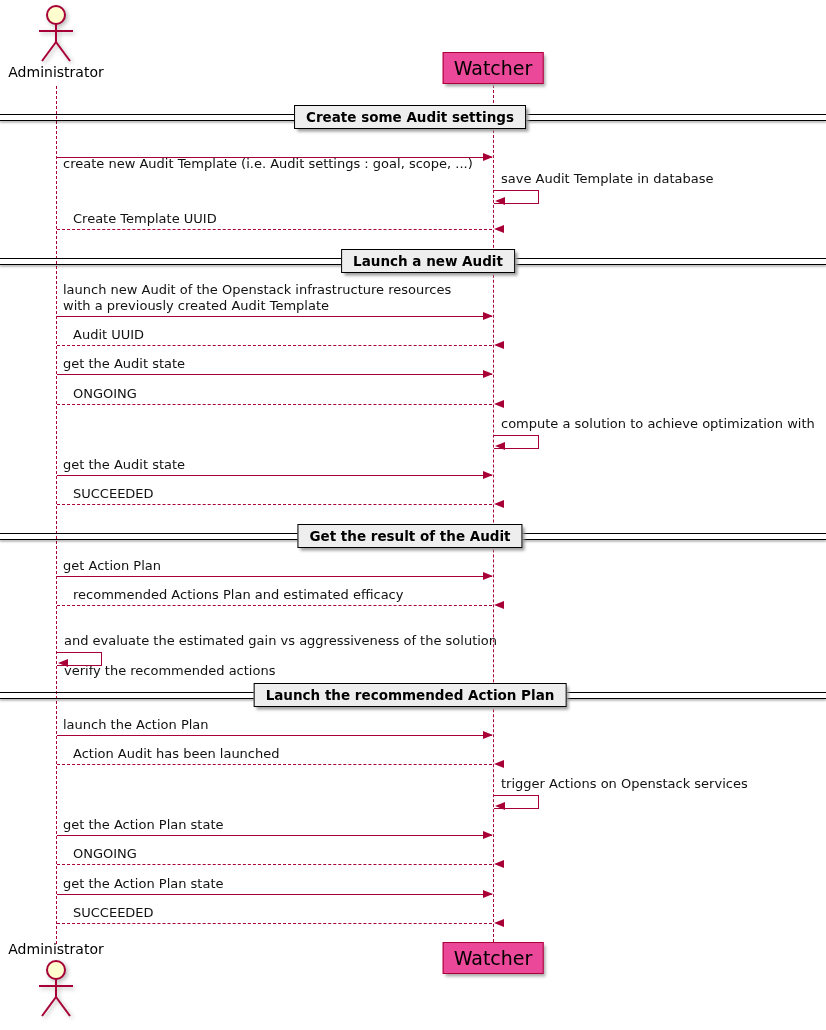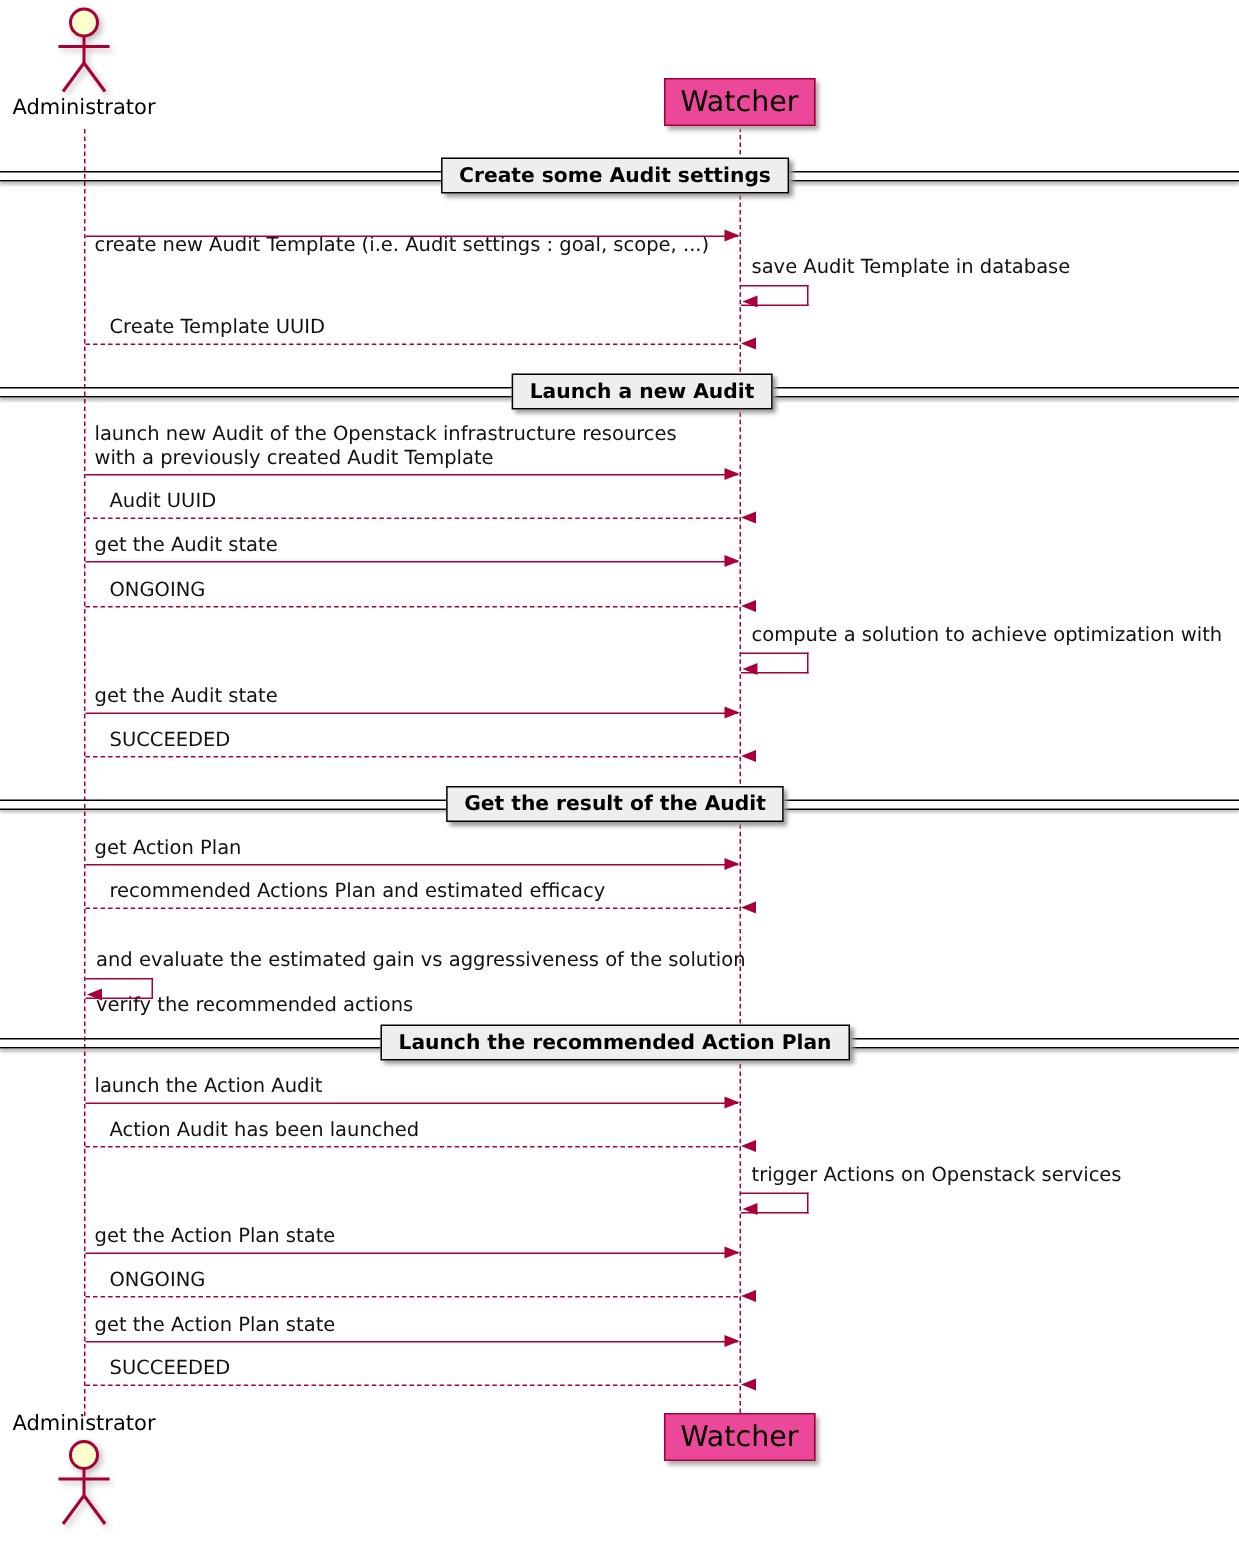"launch the Action Audit" div.msg-label { text: Audit -> Plan }
